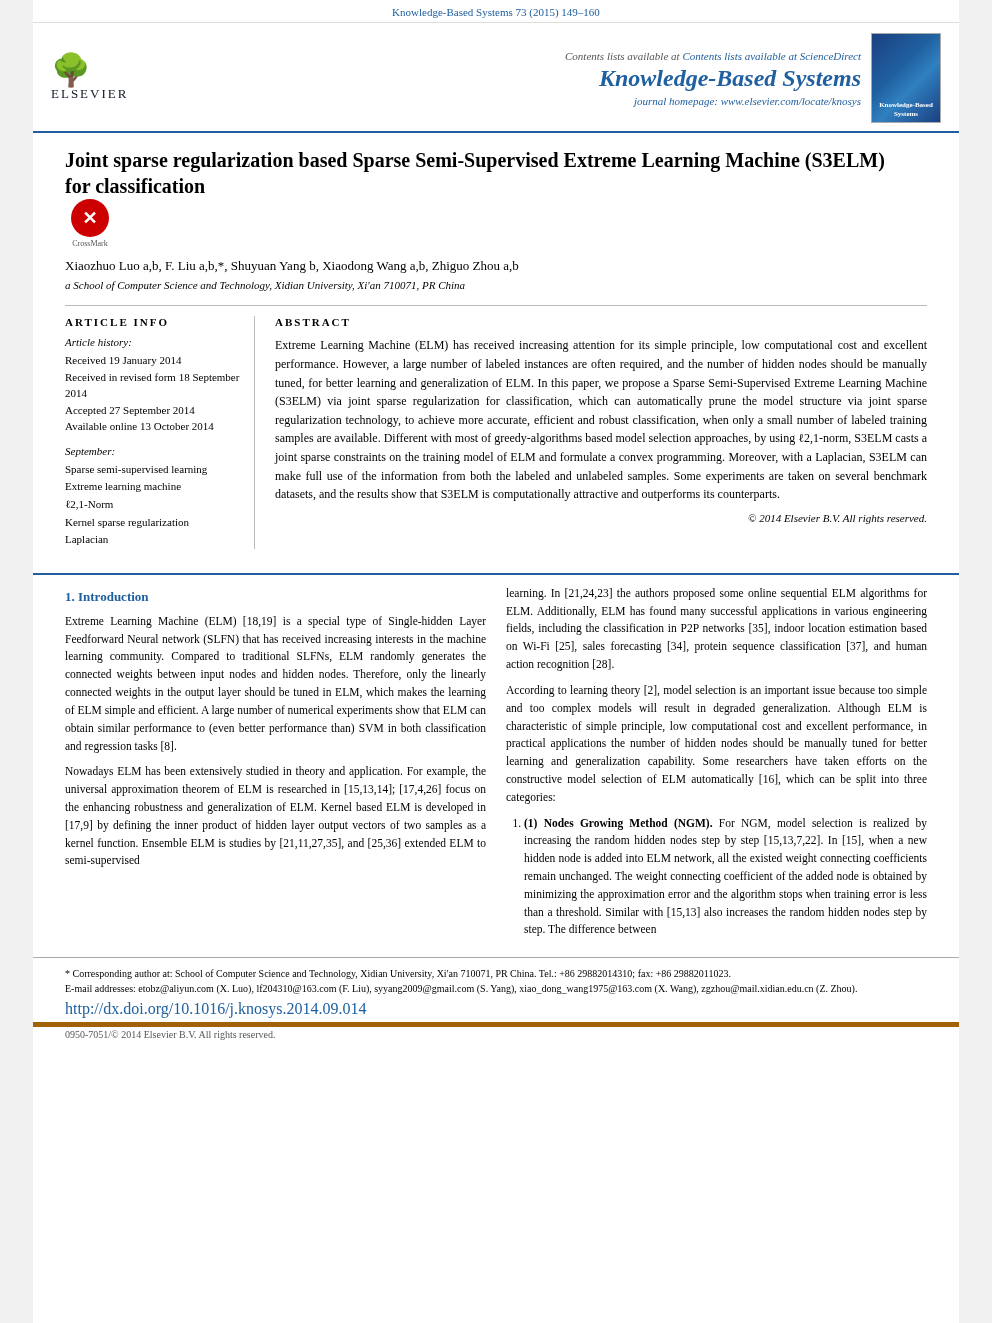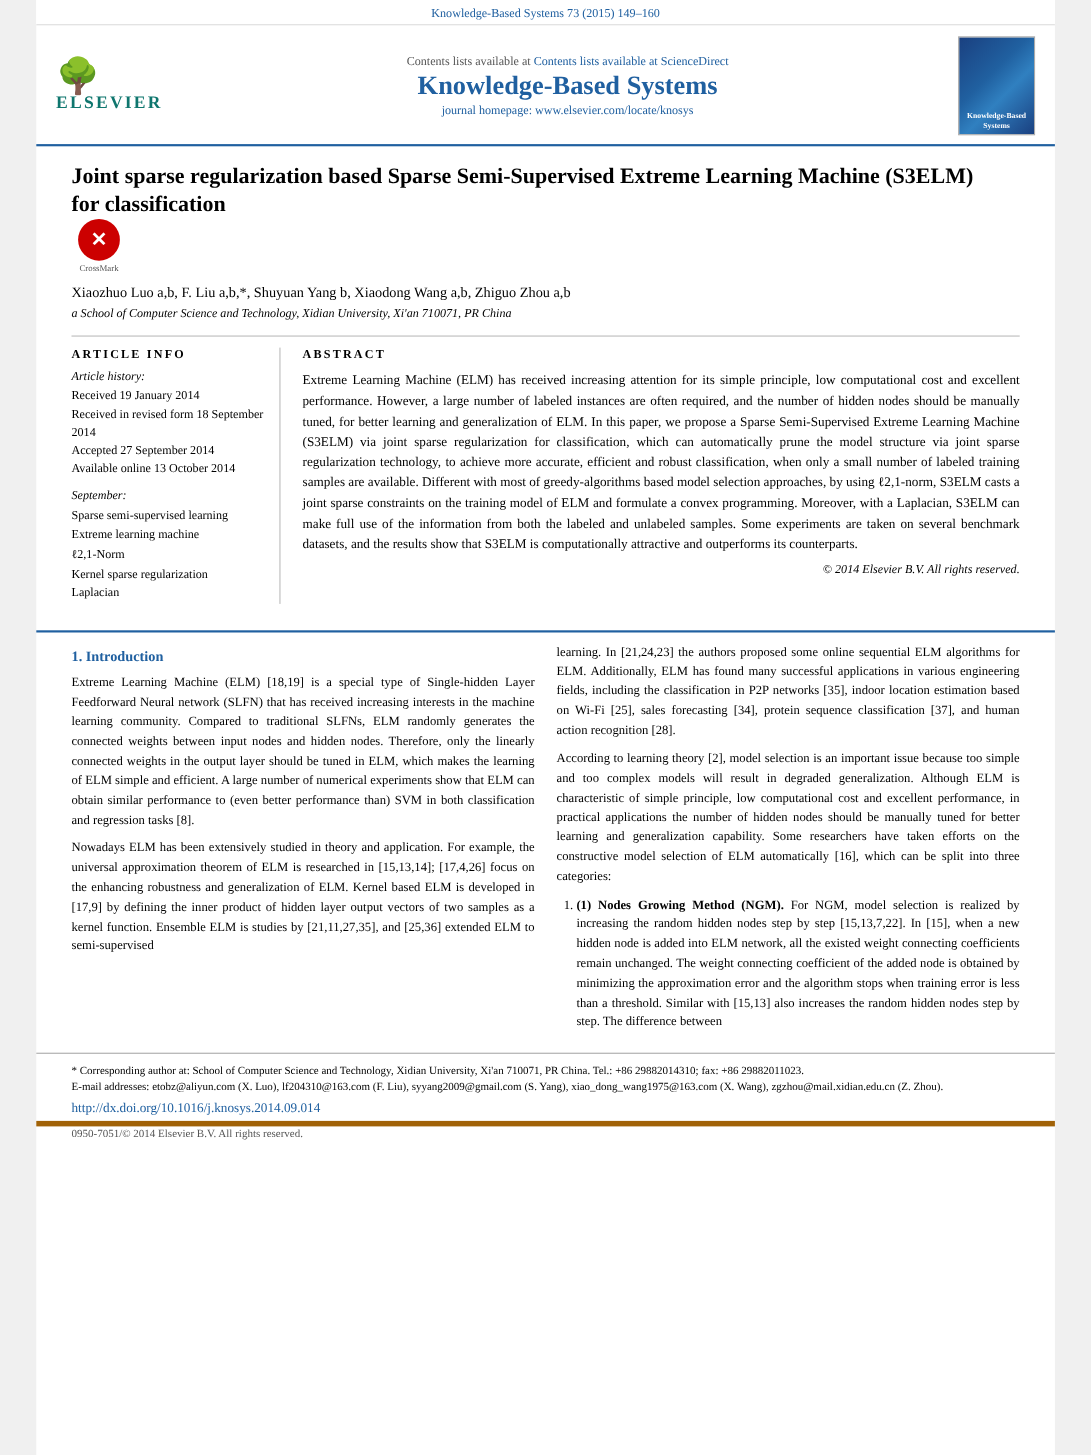"Contents lists available at Contents" .header-center { font-style: none -> italic; text-align: center -> right }
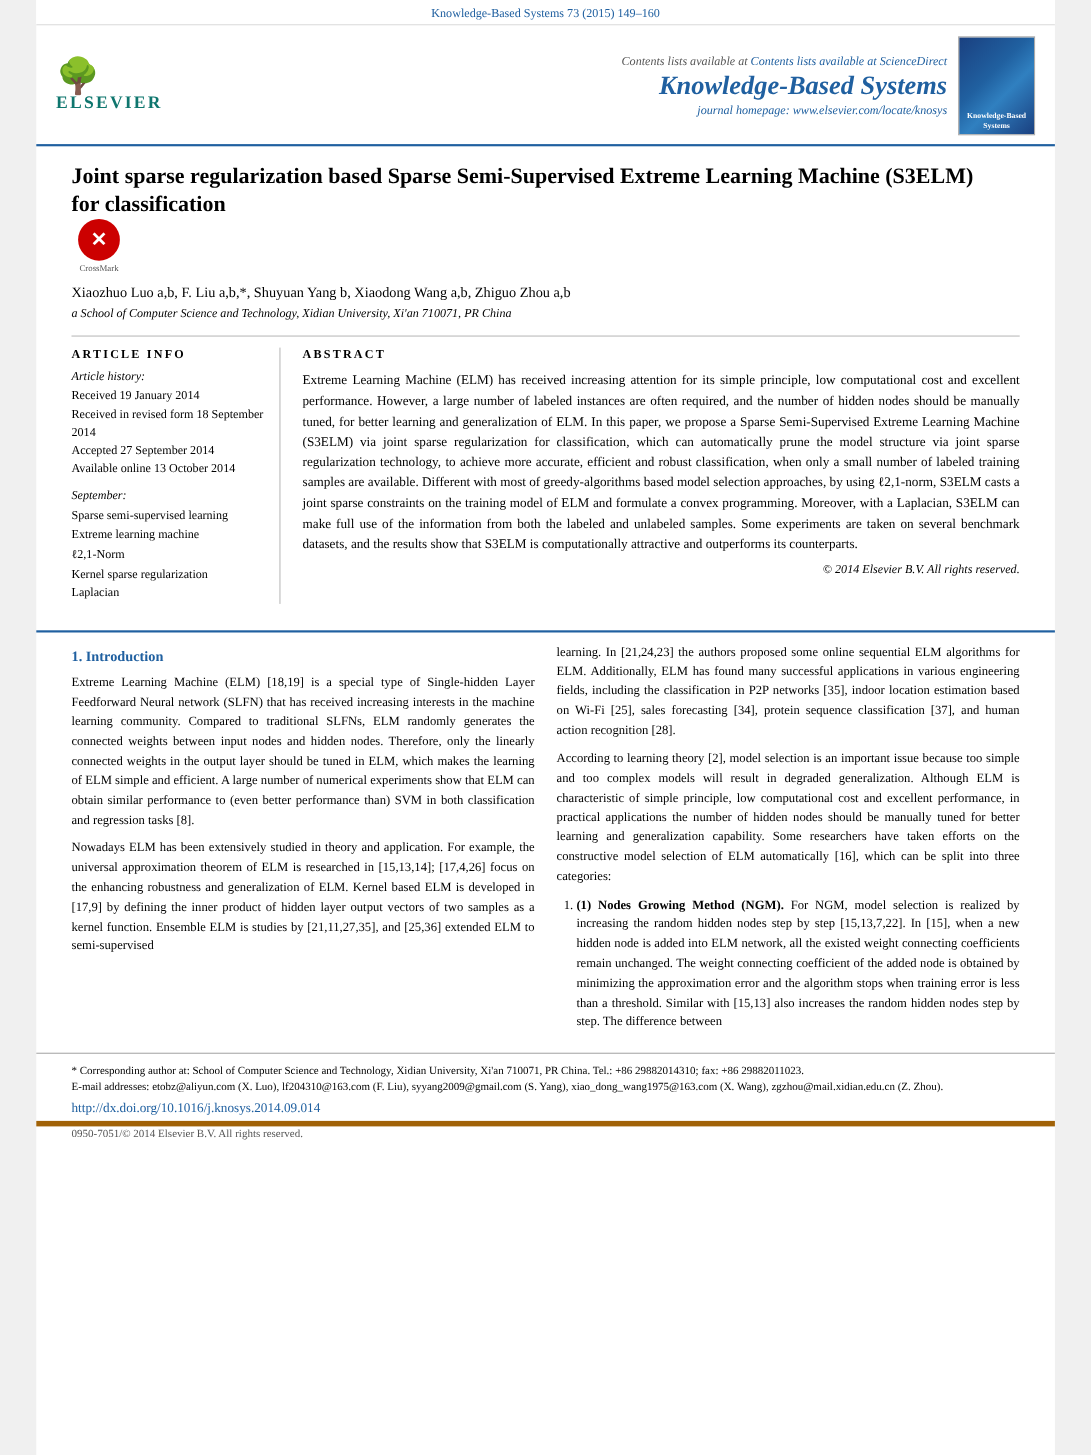"ELSEVIER" .elsevier-logo .logo-name { color: #0f766e -> #0f172a; font-size: 16px -> 13px; font-weight: bold -> normal }
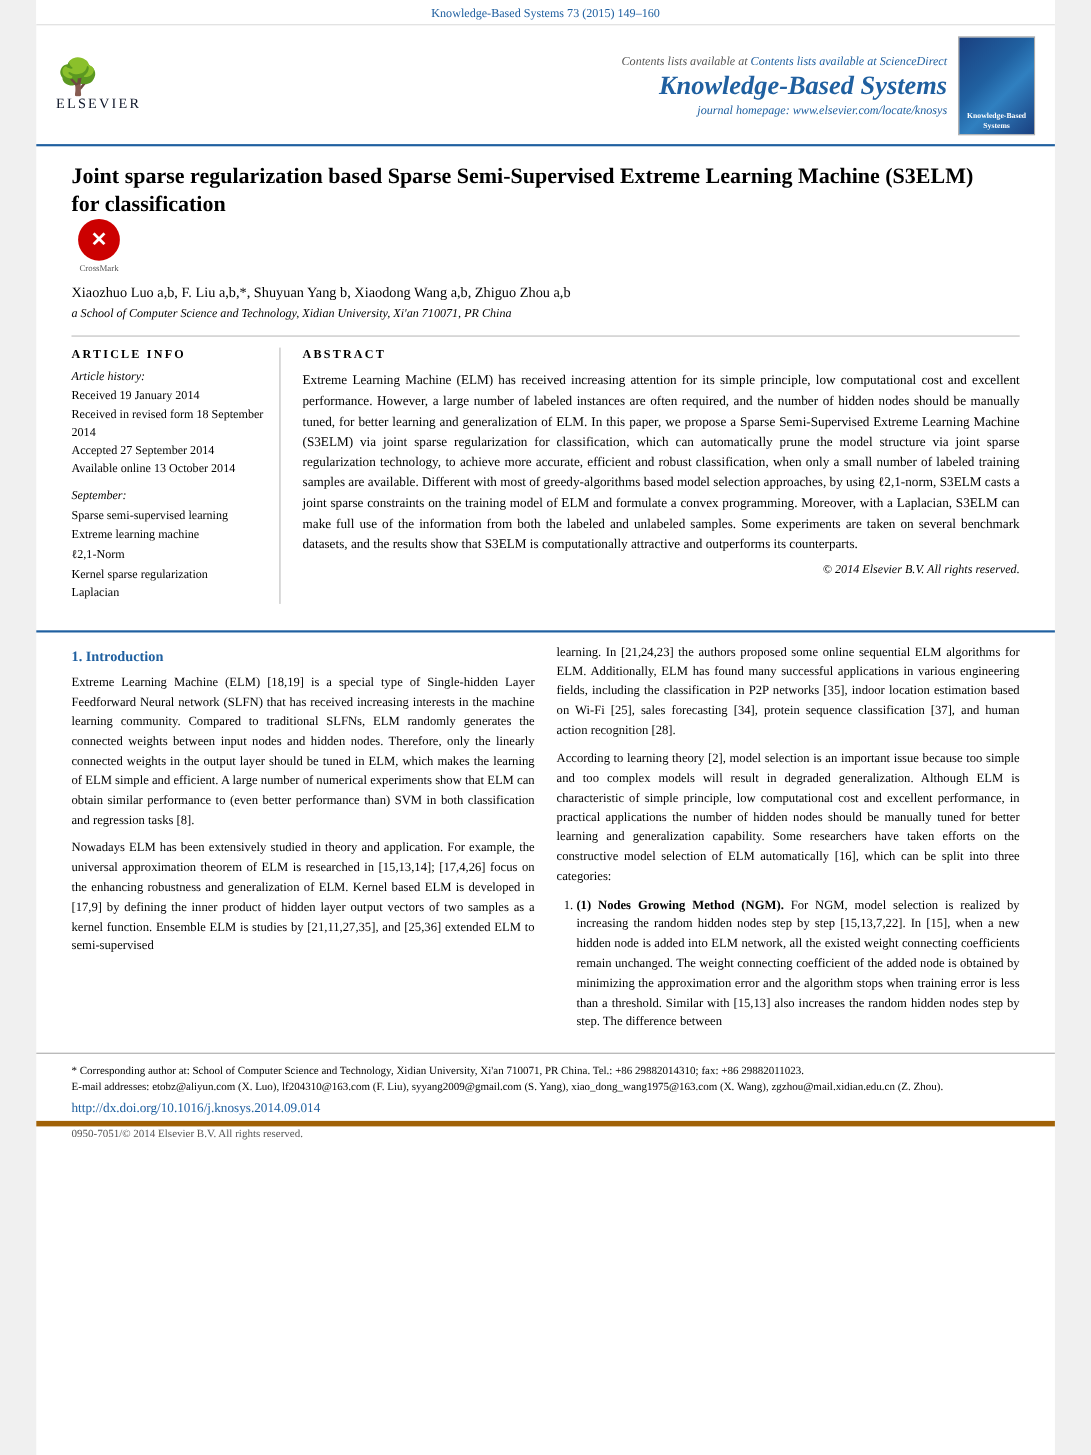"http://dx.doi.org/10.1016/j.knosys.2014." .doi-line { font-size: 12px -> 16px }
